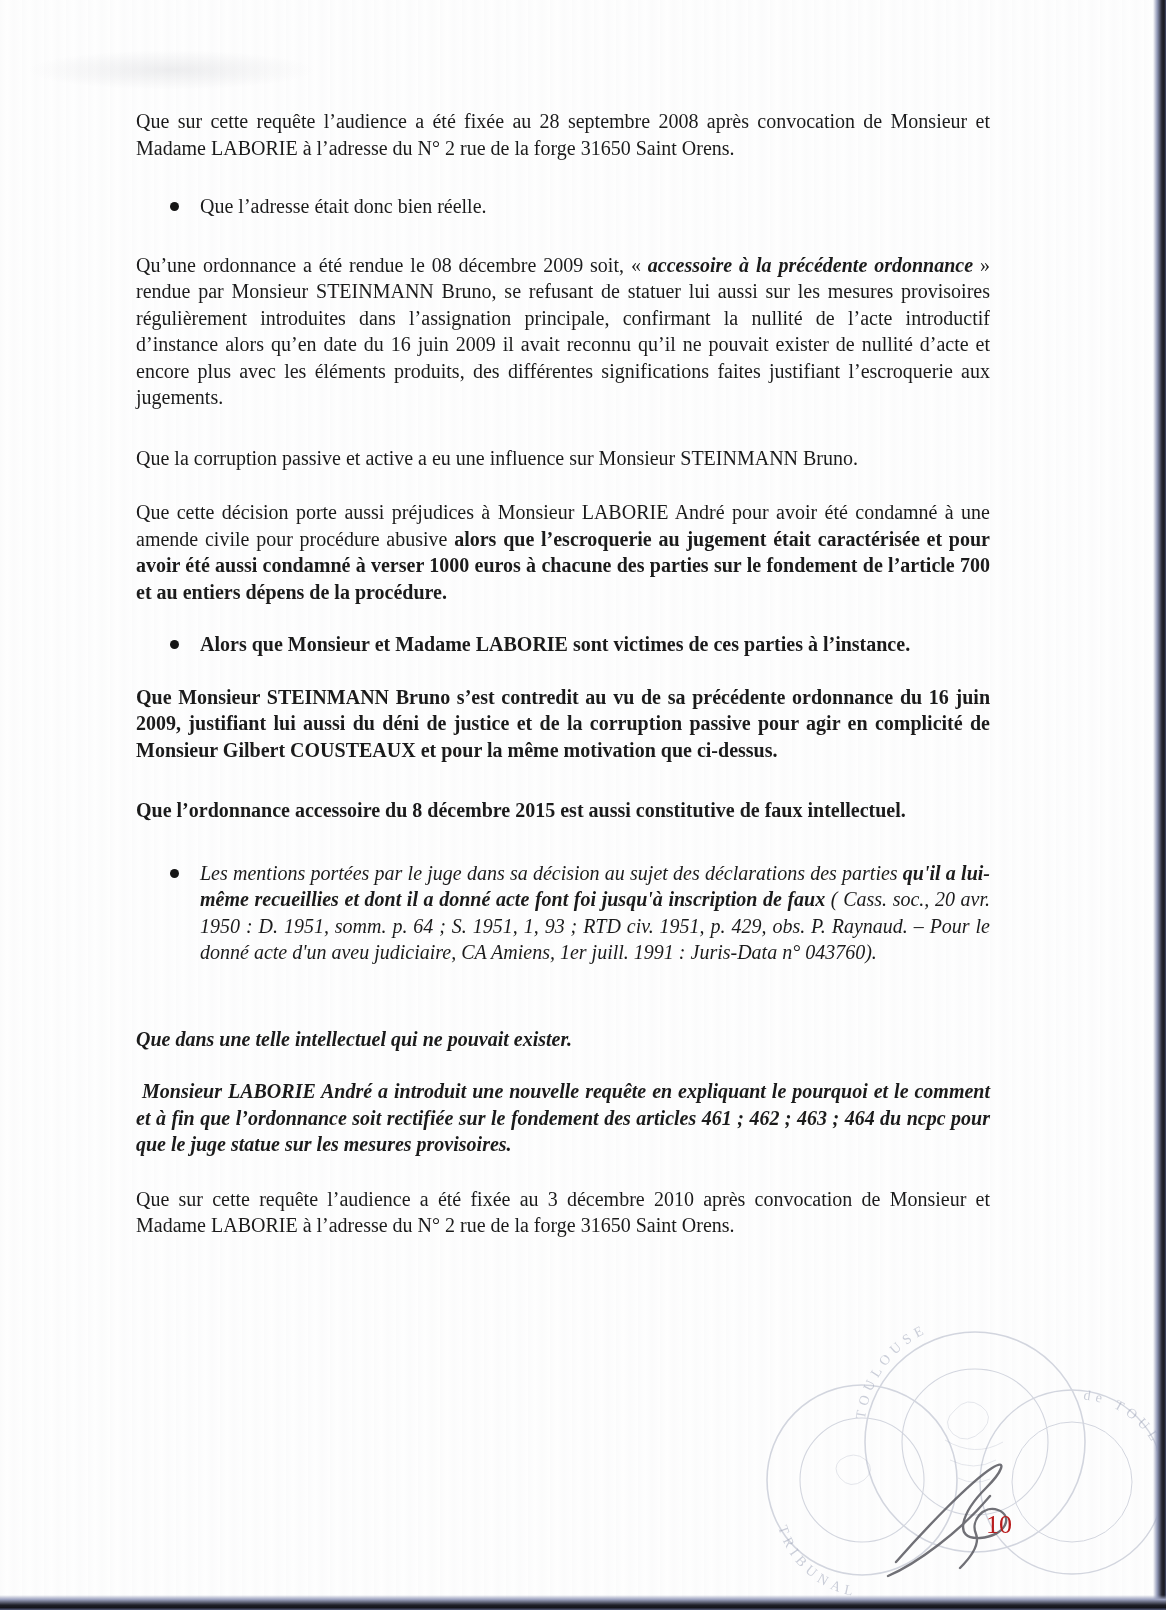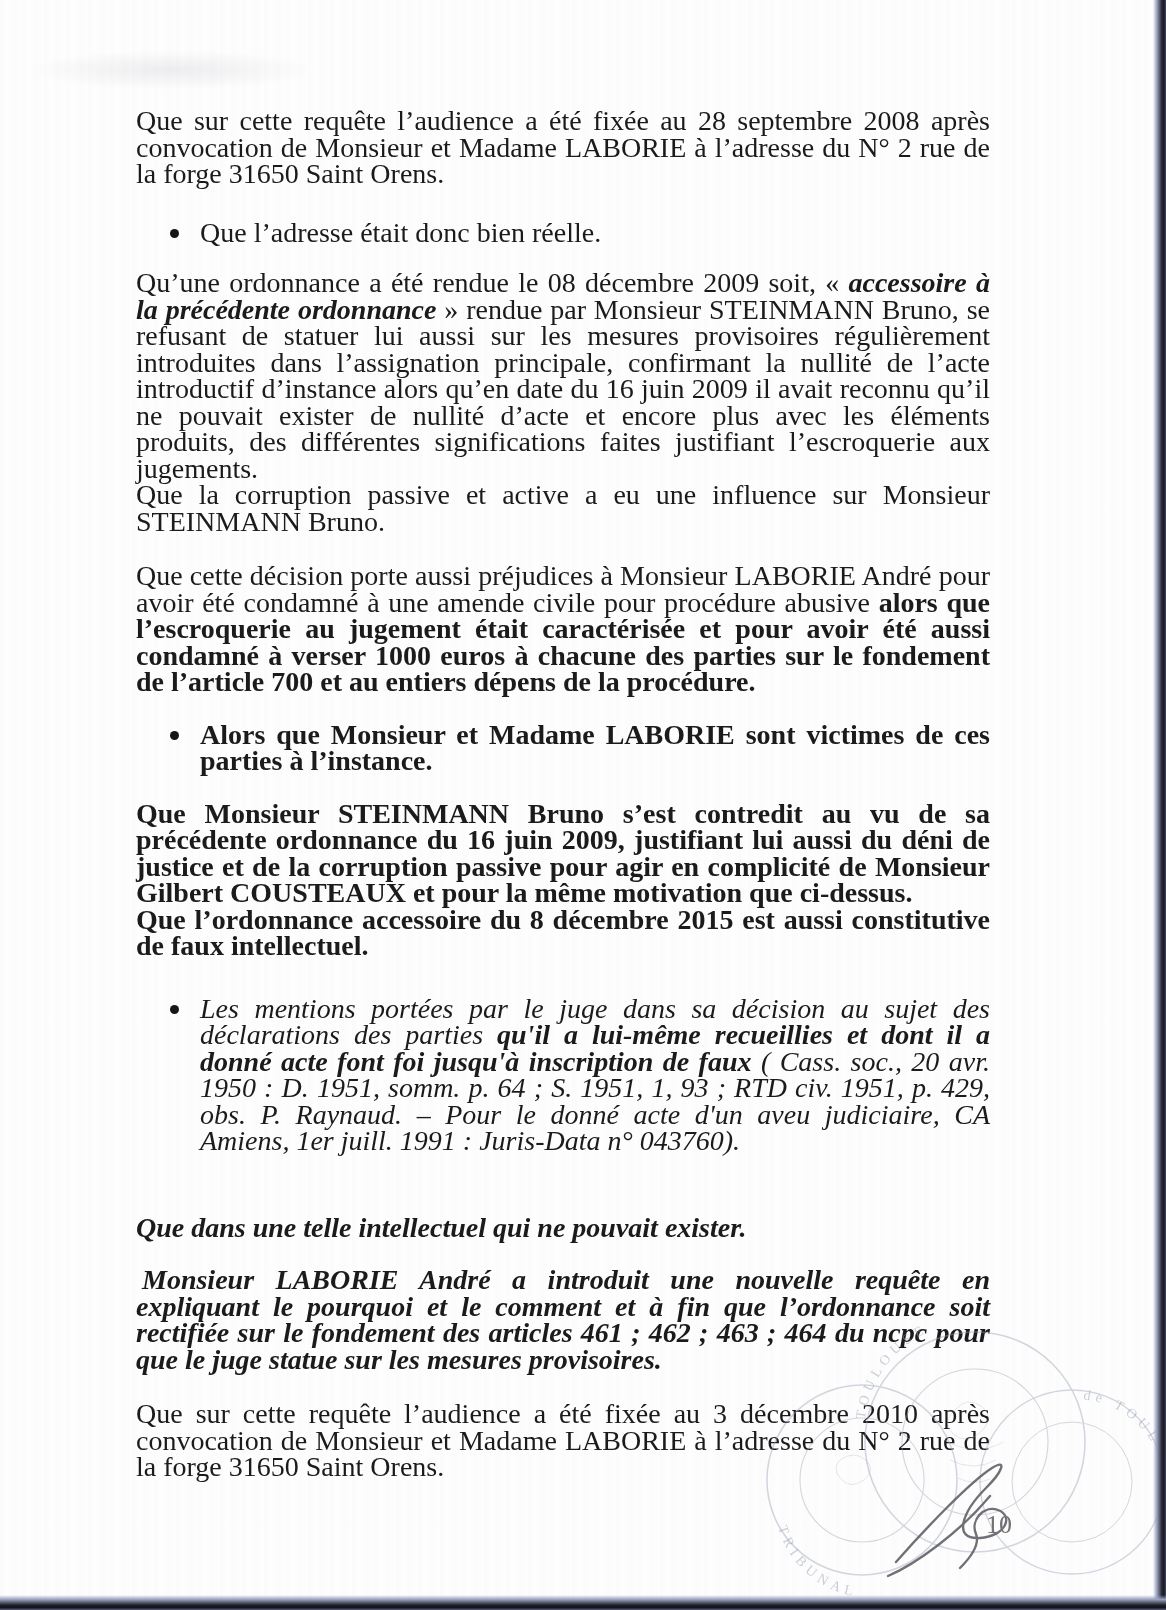"Que sur cette requête l’audience" .doc { font-size: 28px -> 20px }
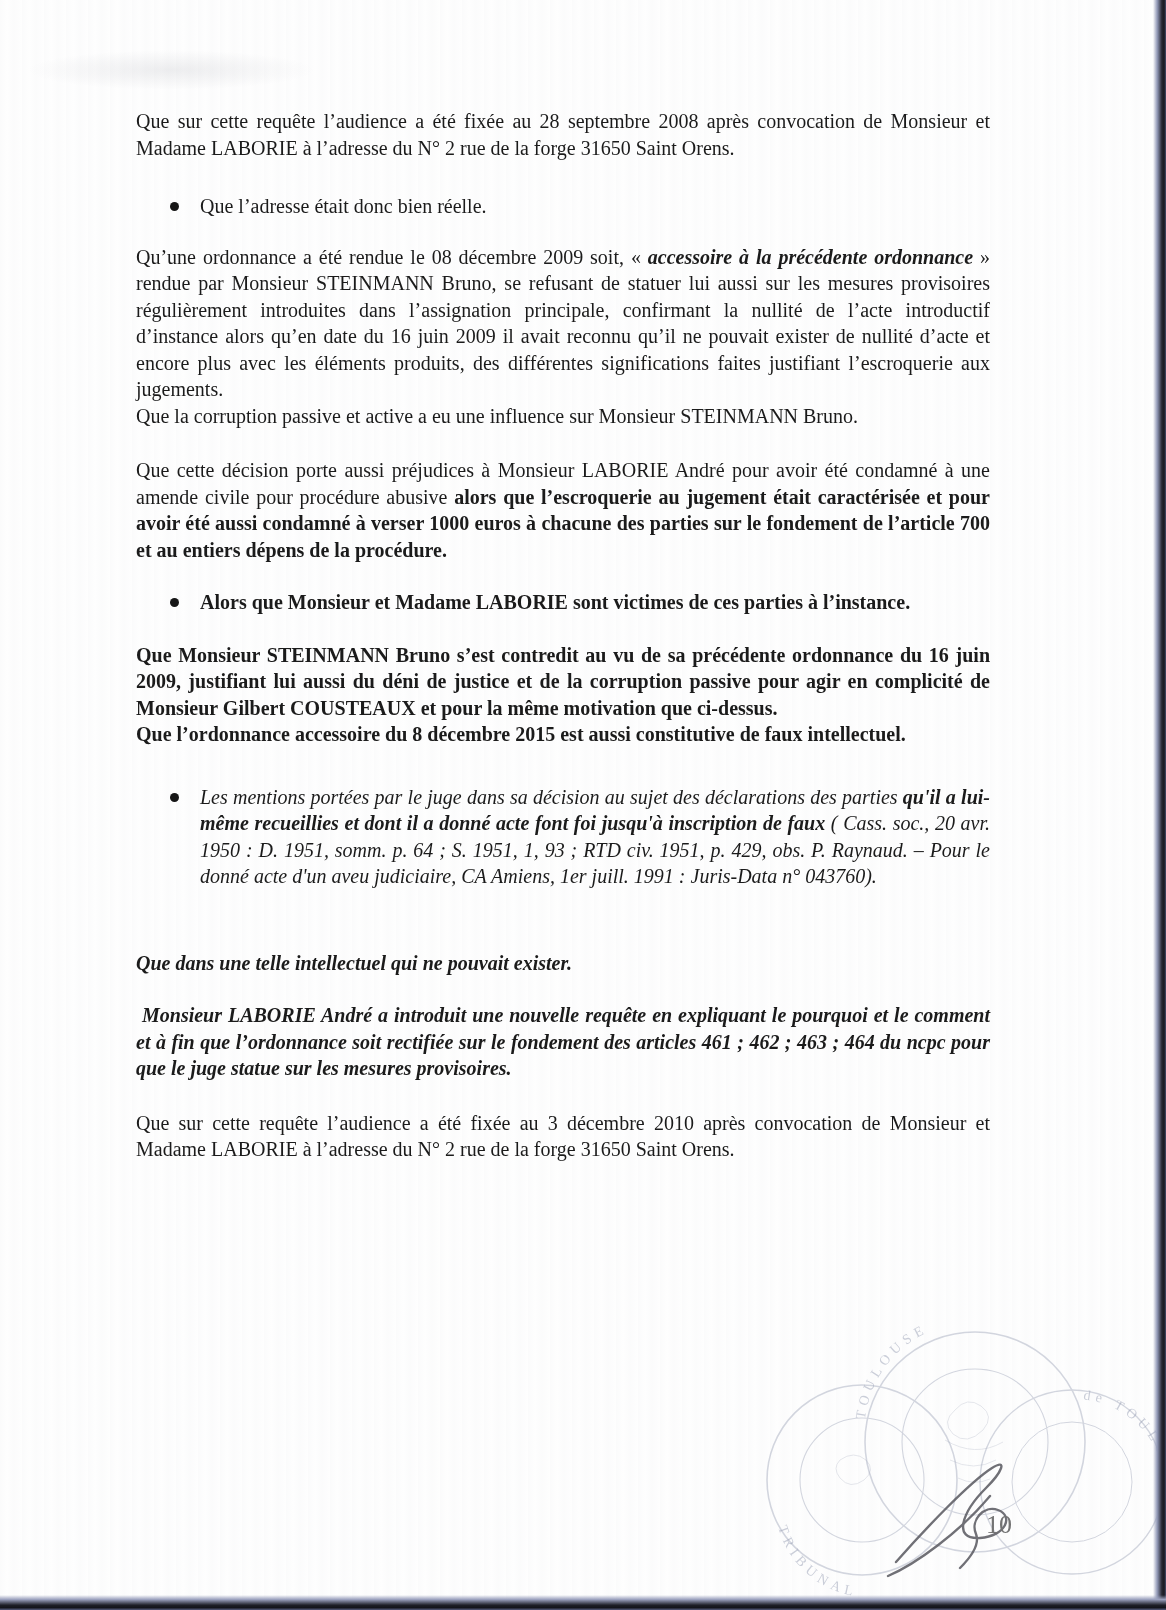"Qu’une ordonnance a été rendue" .mt24 { margin-top: 24px -> 32px }
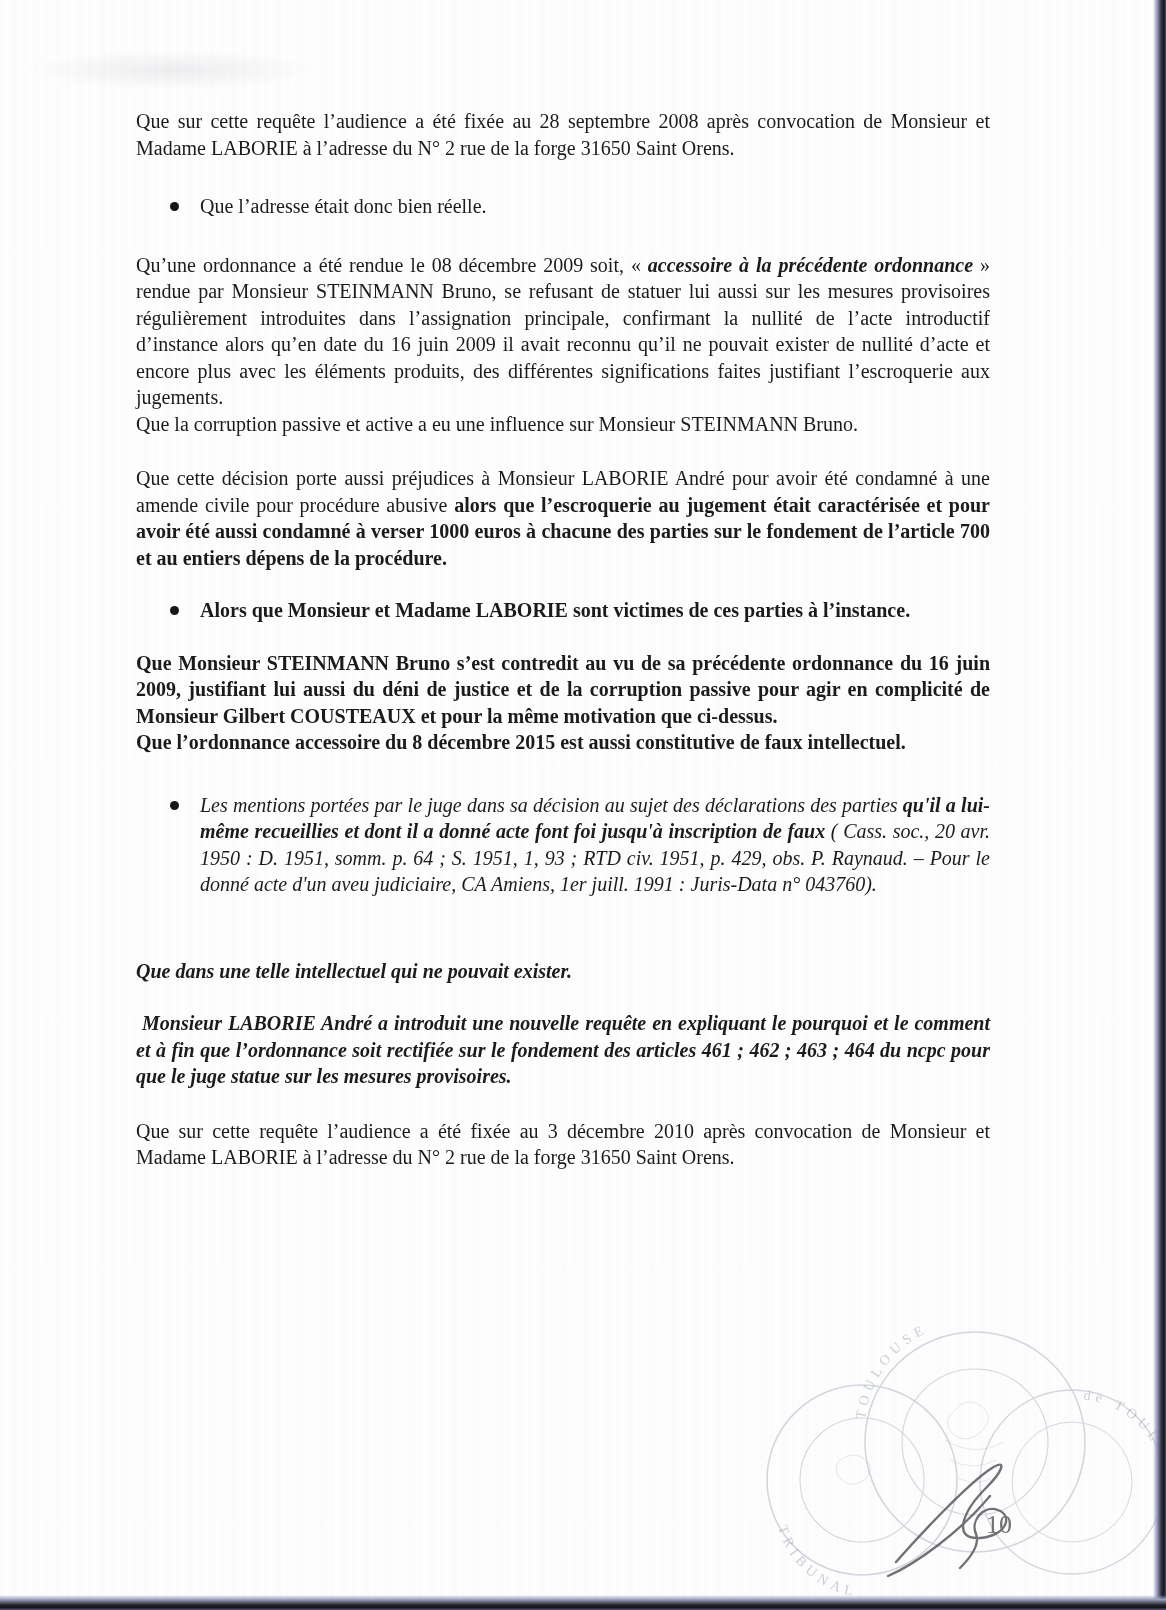"Que la corruption passive et" .mt34 { margin-top: none -> 34px }
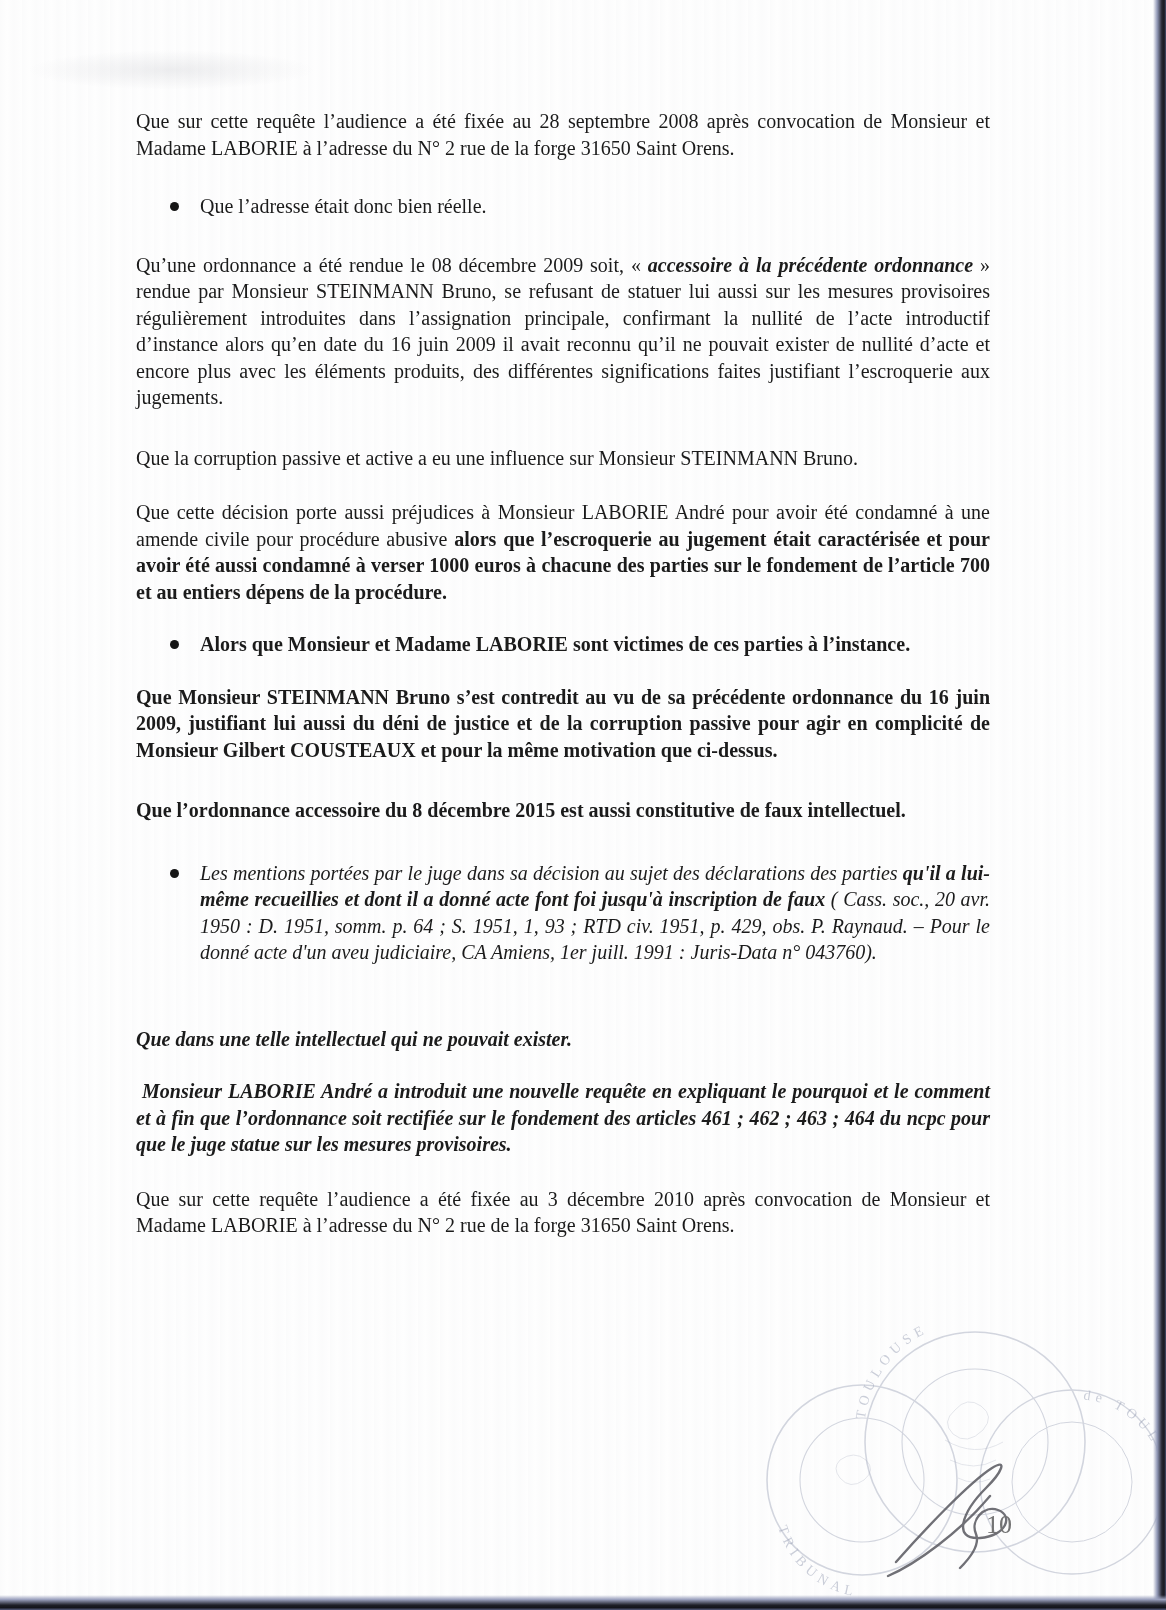"10" .page-number { color: #737373 -> #b91c1c }
